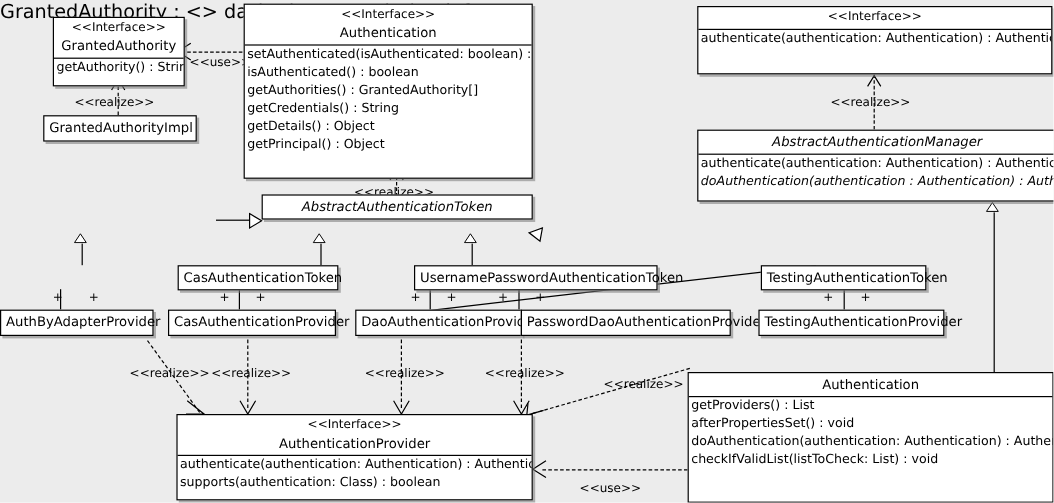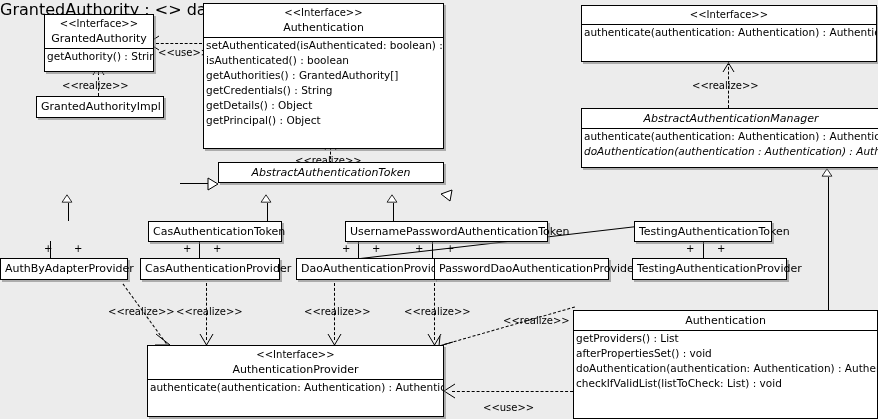"supports(authentication: Class) :" span.op { html: none -> <span>supports(authentication: Class) : boolean</span> }
